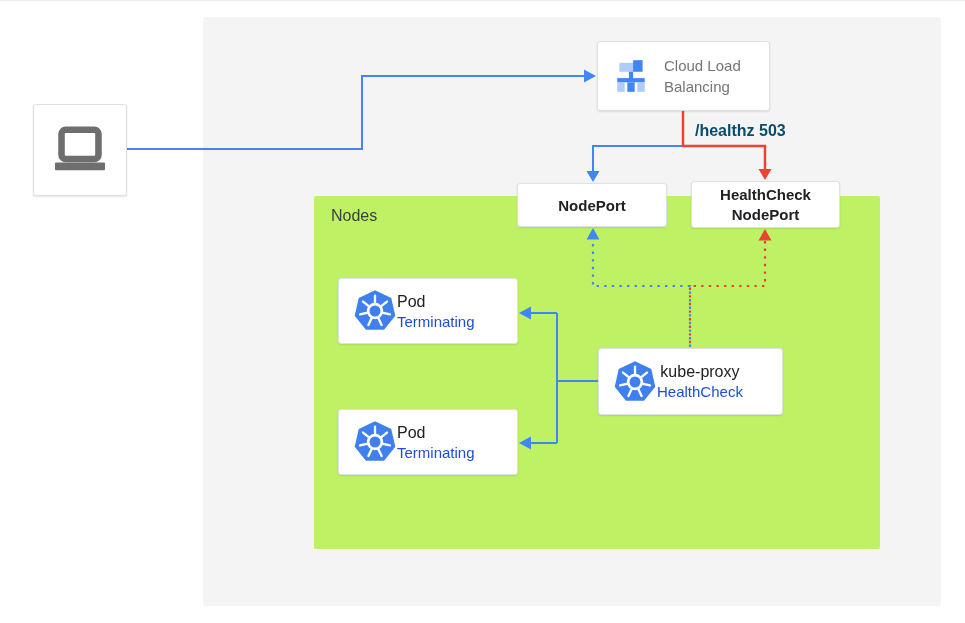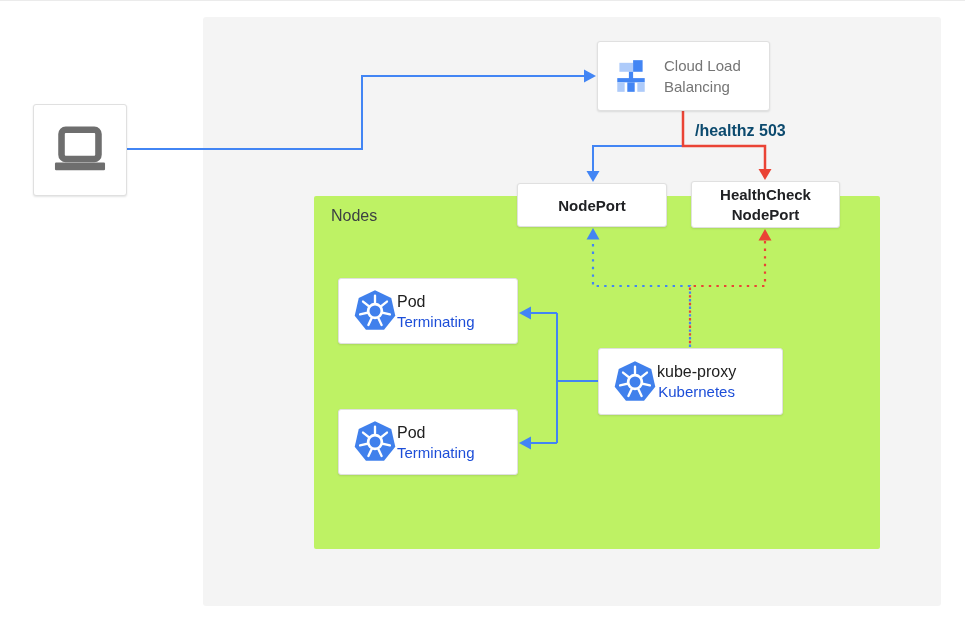"Kubernetes" div.subtitle { text: Kubernetes -> HealthCheck }
